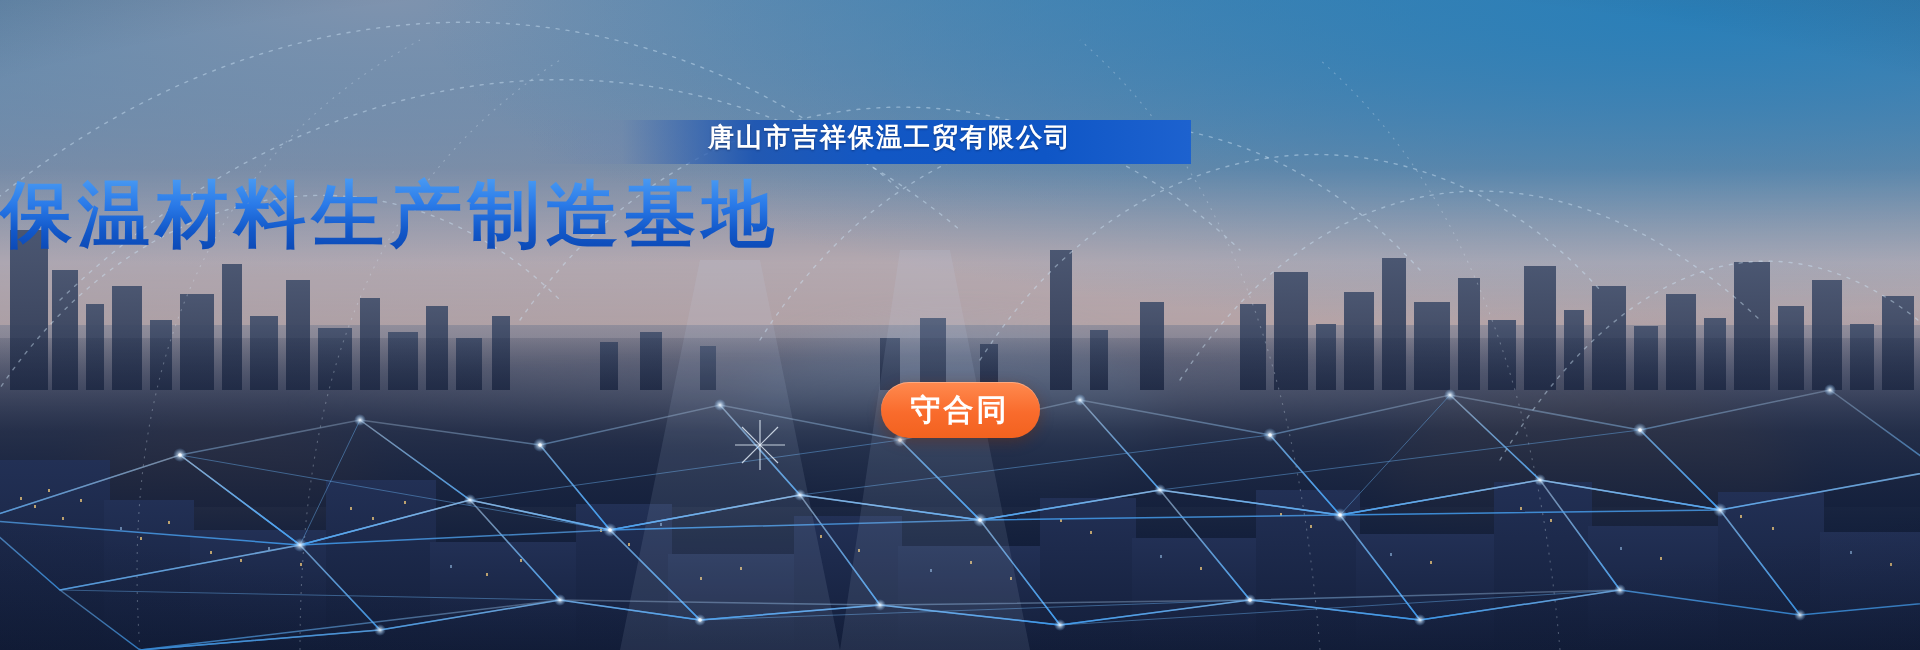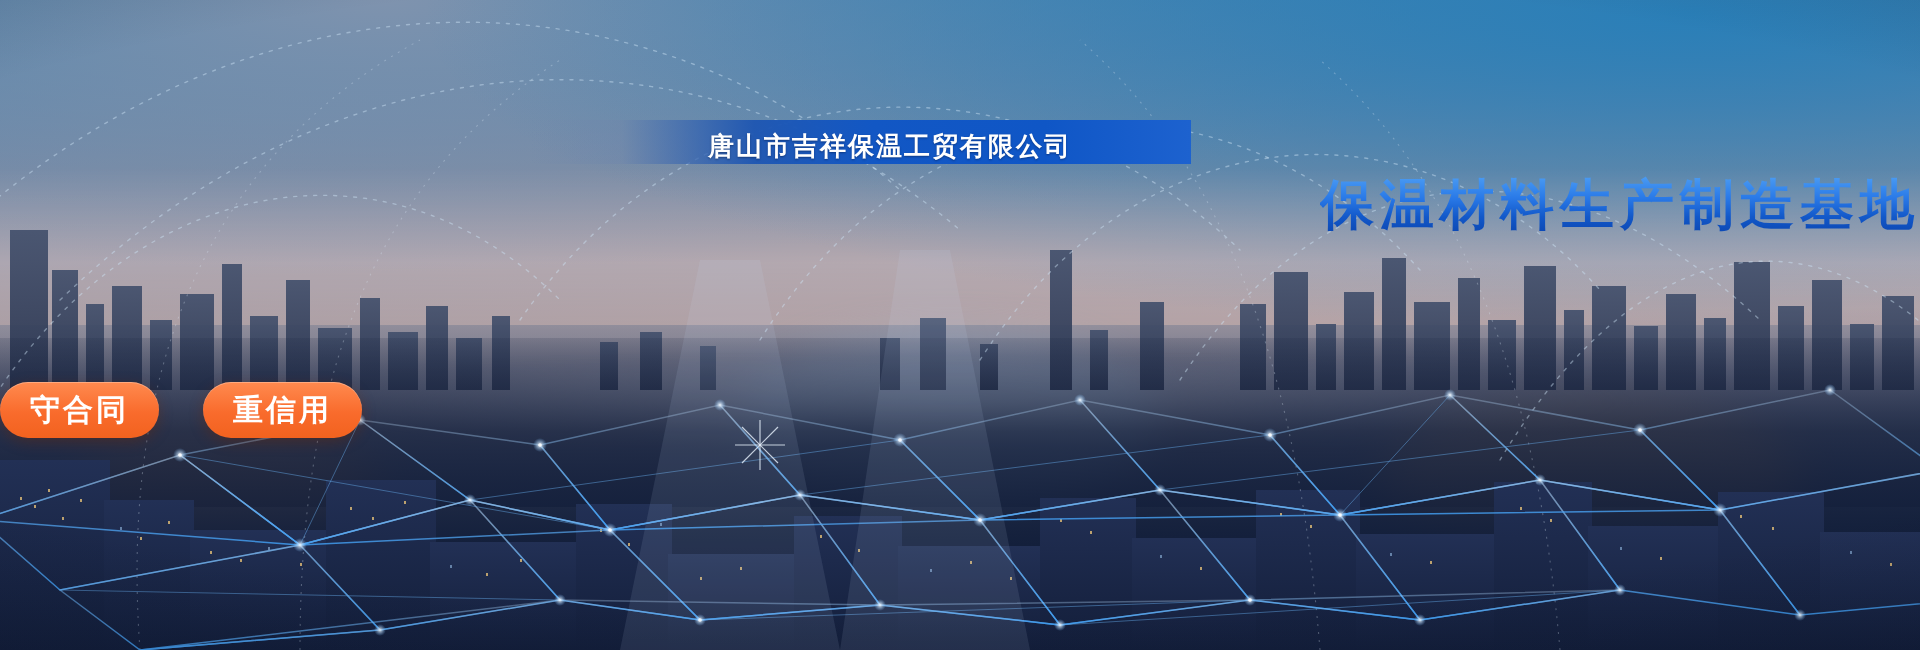"唐山市吉祥保温工贸有限公司" .company-bar { align-items: flex-end -> flex-start }
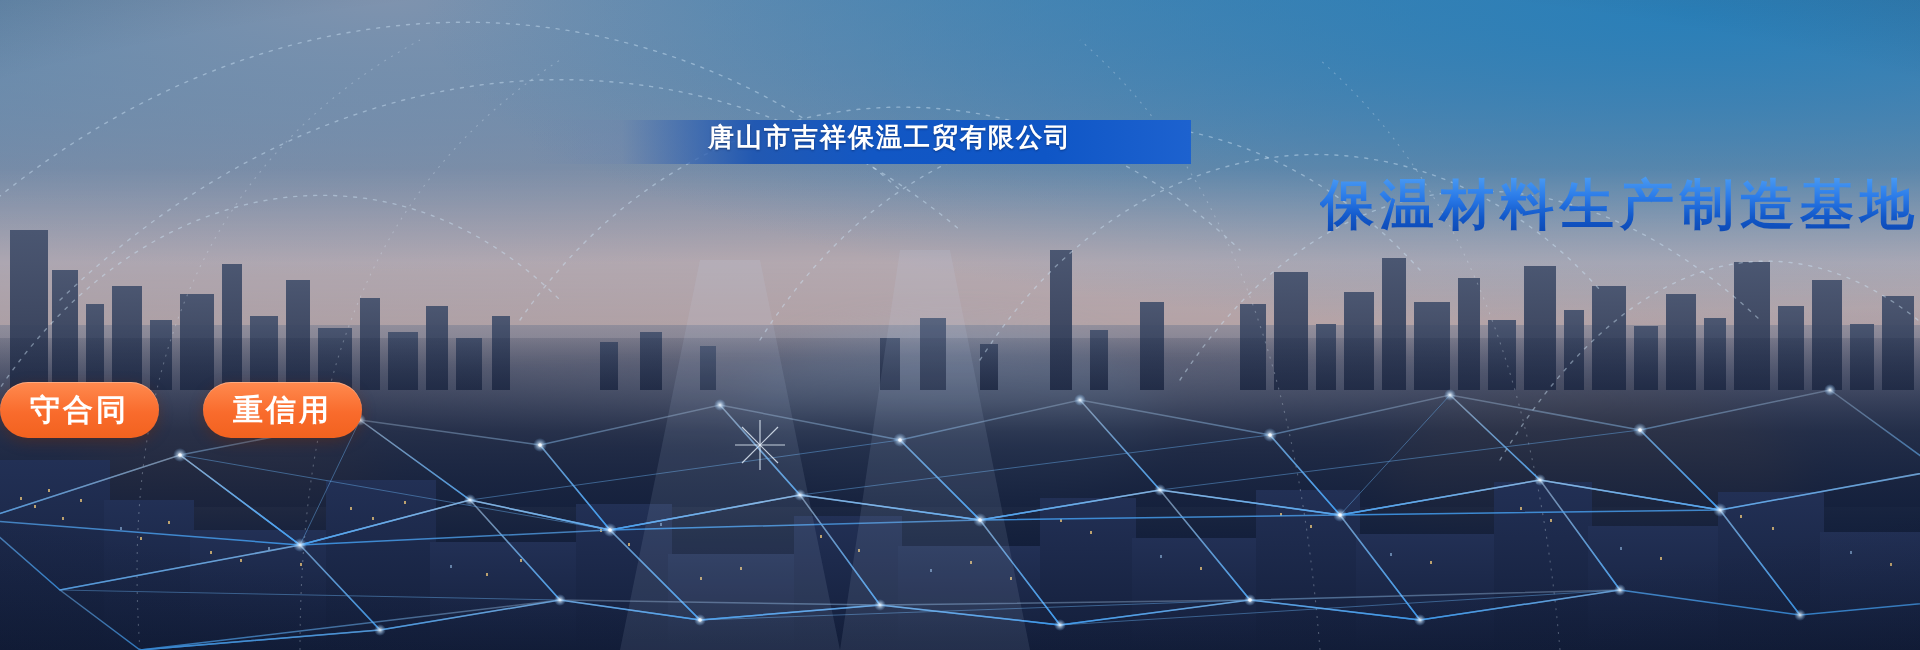"保温材料生产制造基地" .headline { font-size: 54px -> 72px; text-align: right -> left }
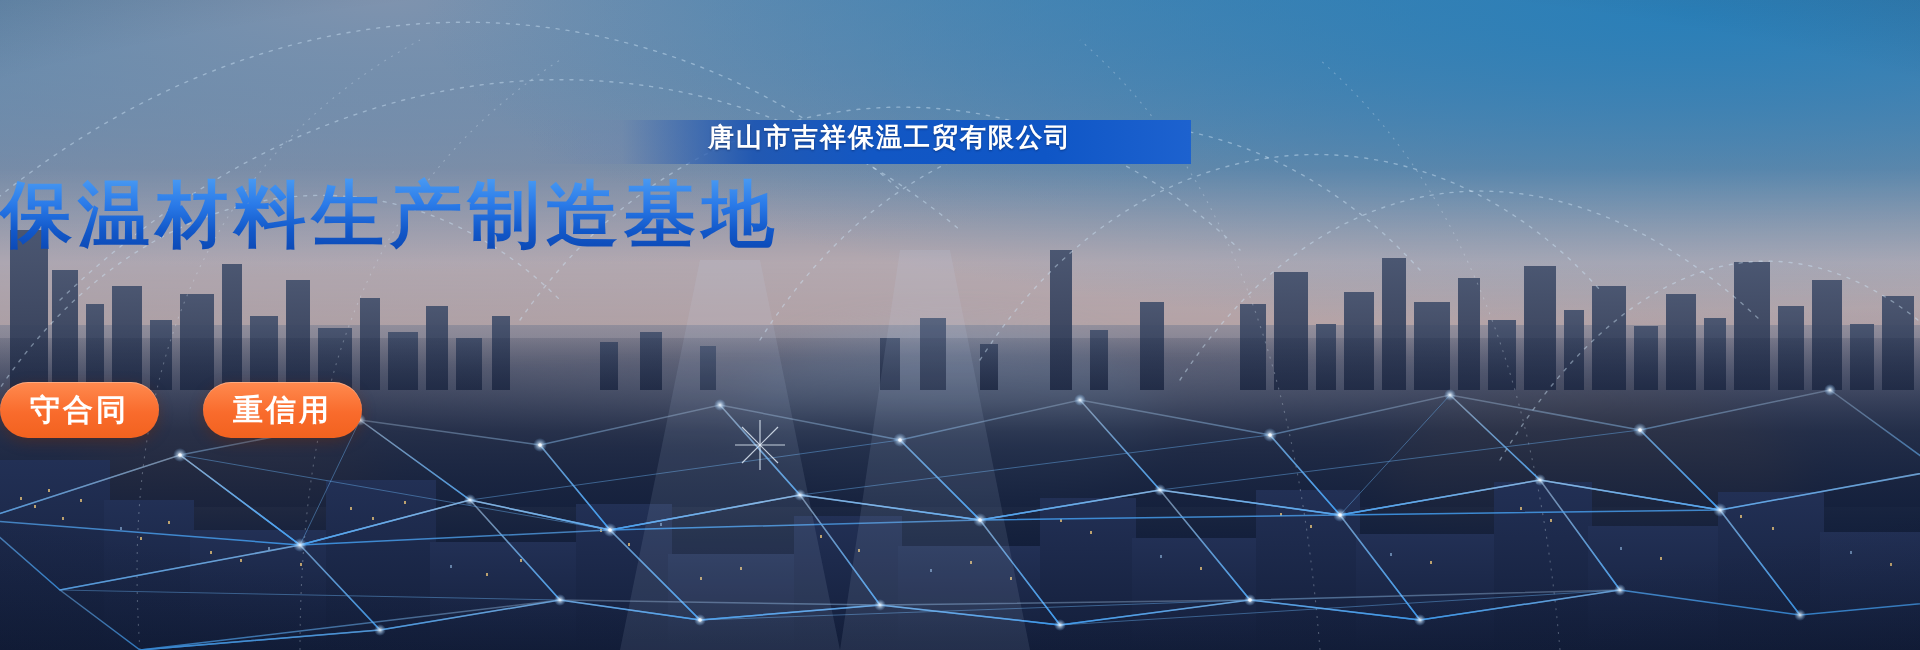"守合同" .badges { justify-content: none -> center }
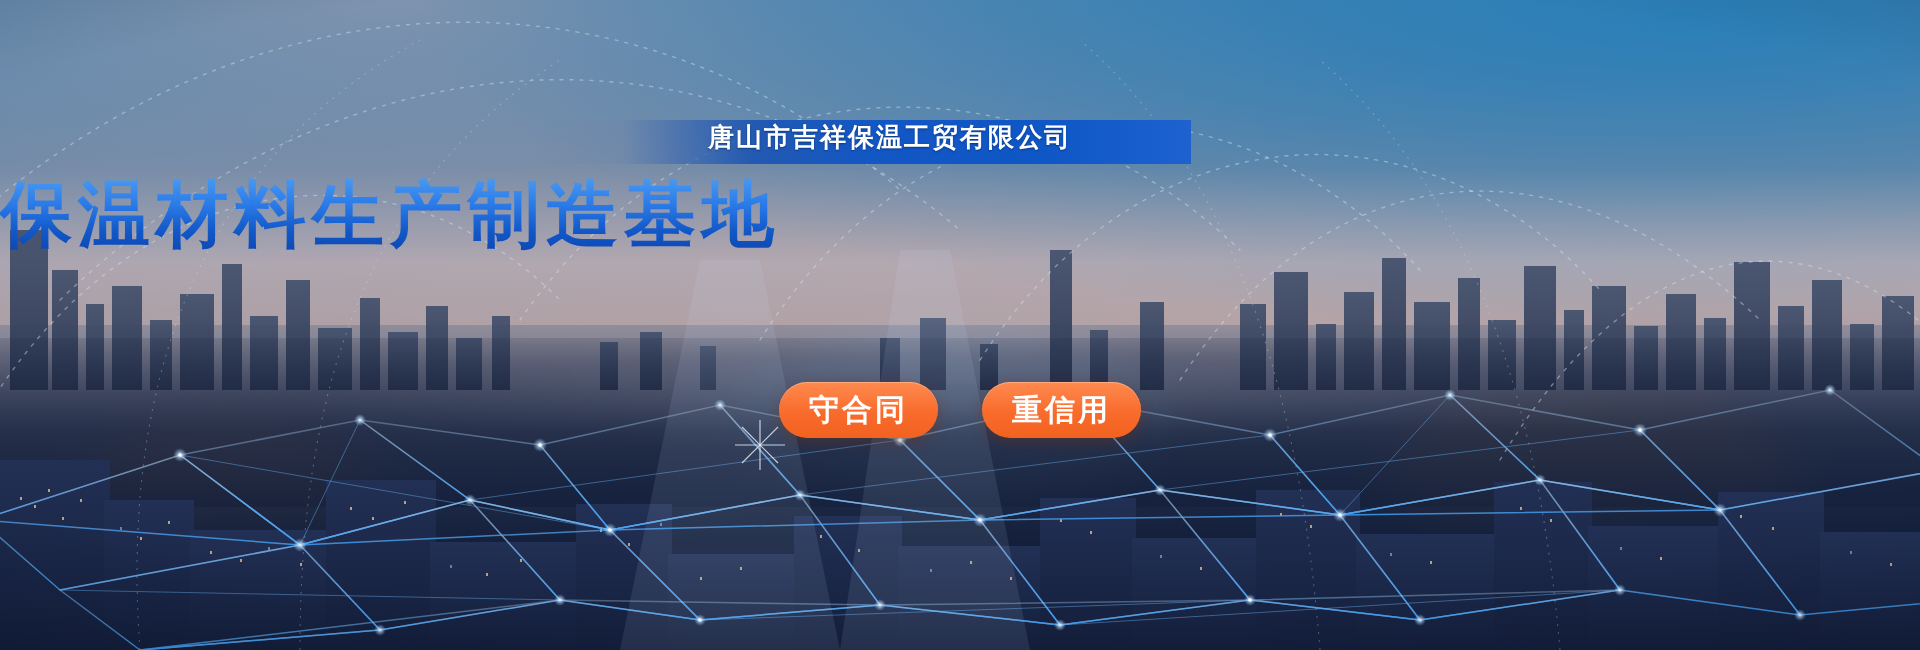"重信用" div.badge { html: <div>重信用</div> -> none }
